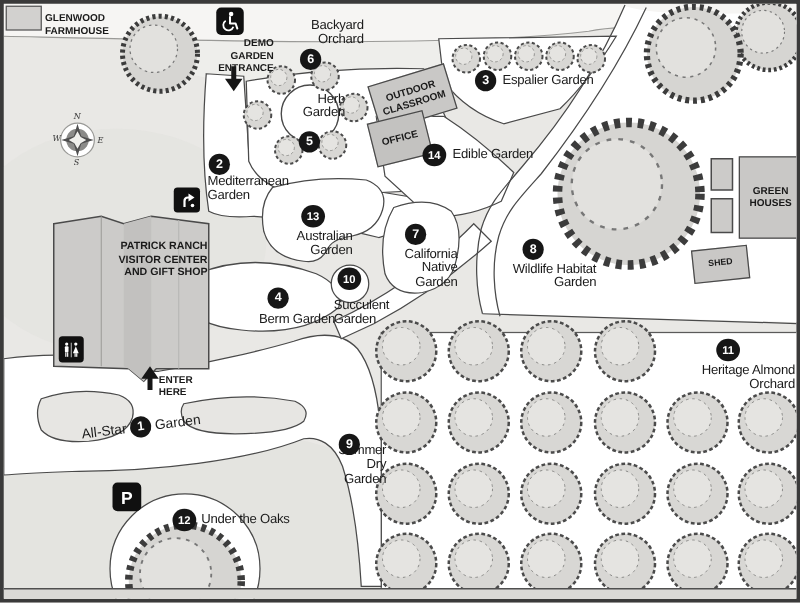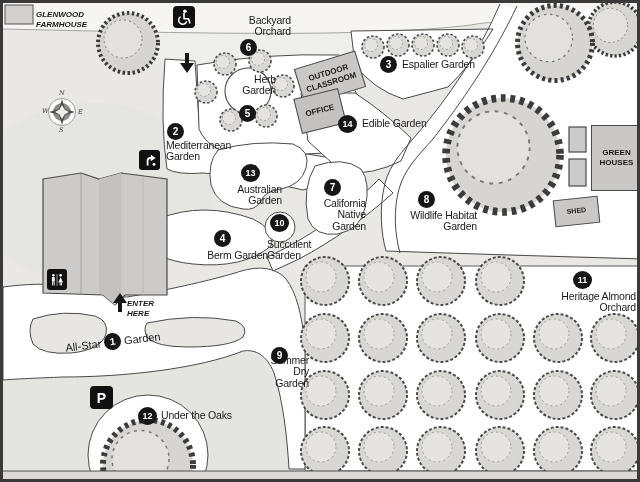"GLENWOOD" .caps { font-style: italic -> none }
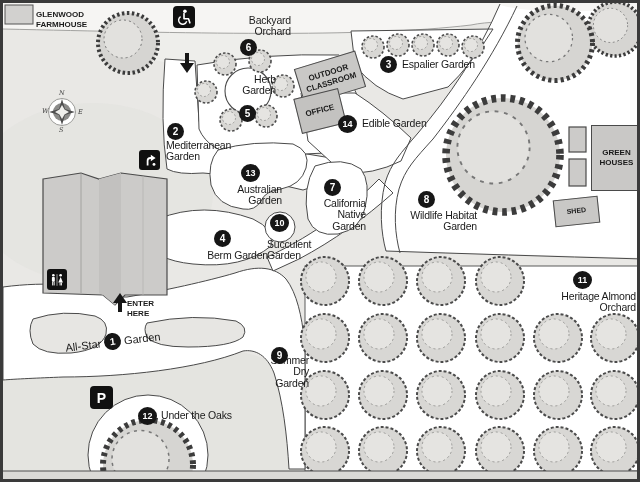"DEMO" div.lbl { html: none -> <div>DEMO GARDEN ENTRANCE</div> }
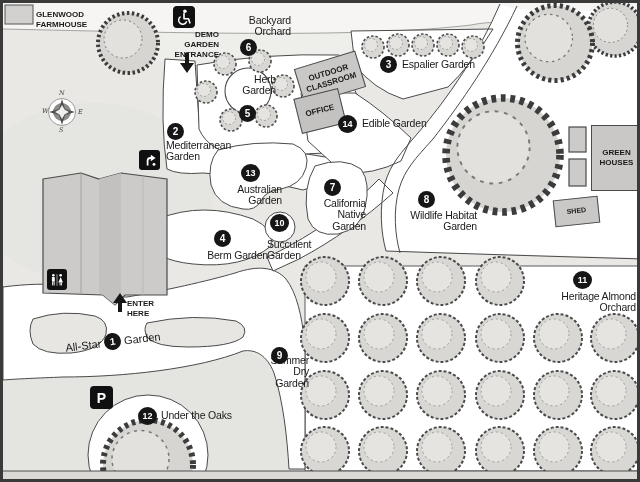"PATRICK RANCH" div.lbl { html: none -> <div>PATRICK RANCH VISITOR CENTER AND GIFT SHOP</div> }
